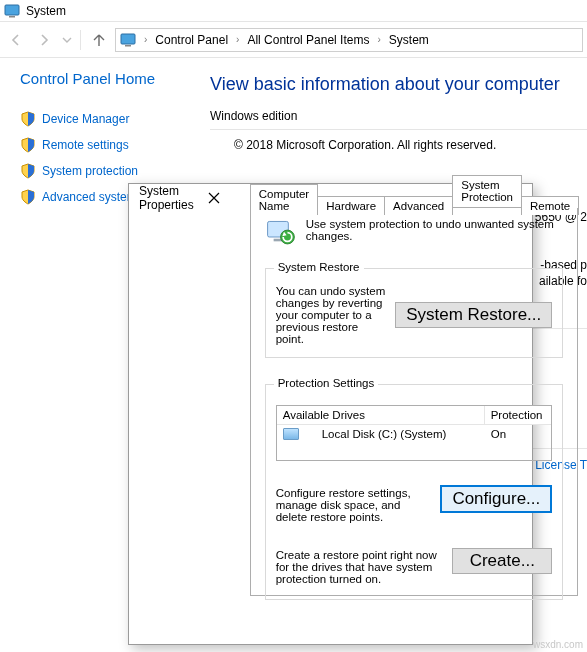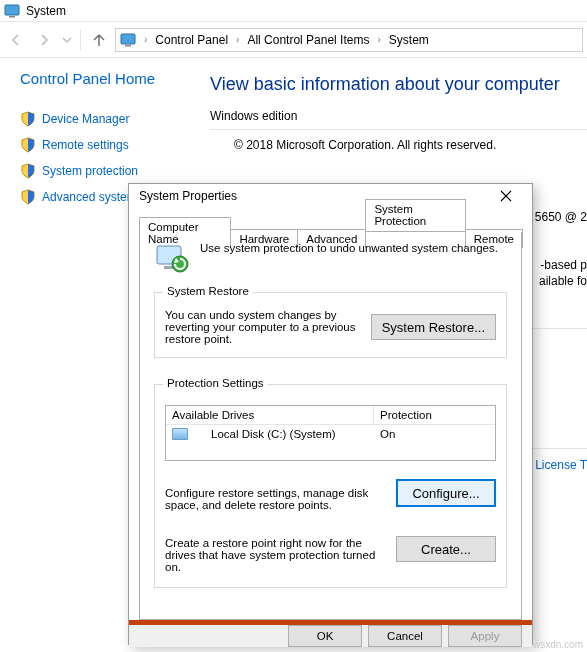"System Properties" .dialog { flex-direction: column -> row }
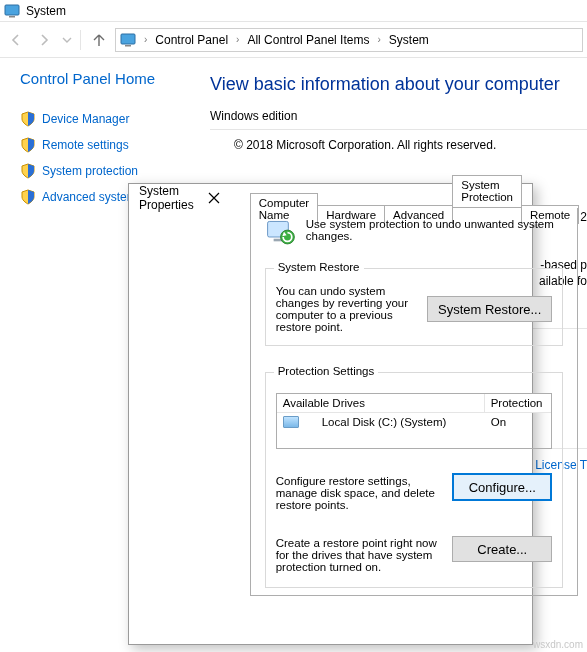"Computer Name" .tab { top: 17px -> 8px }
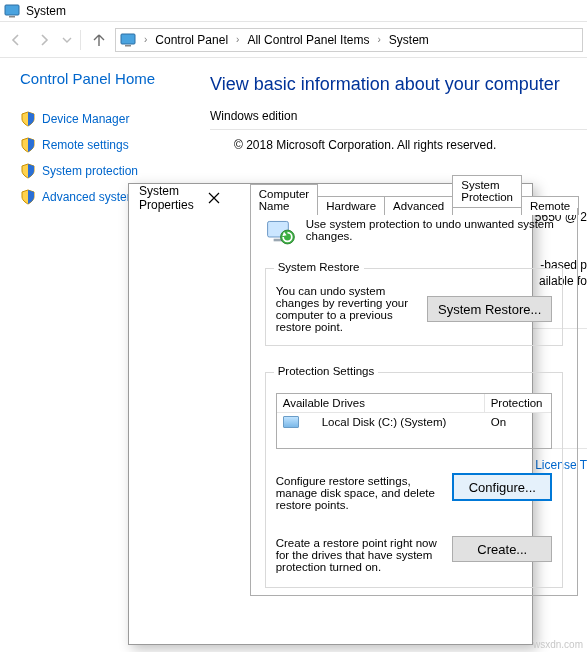"System Restore..." .win-btn { font-size: 13px -> 17px }
